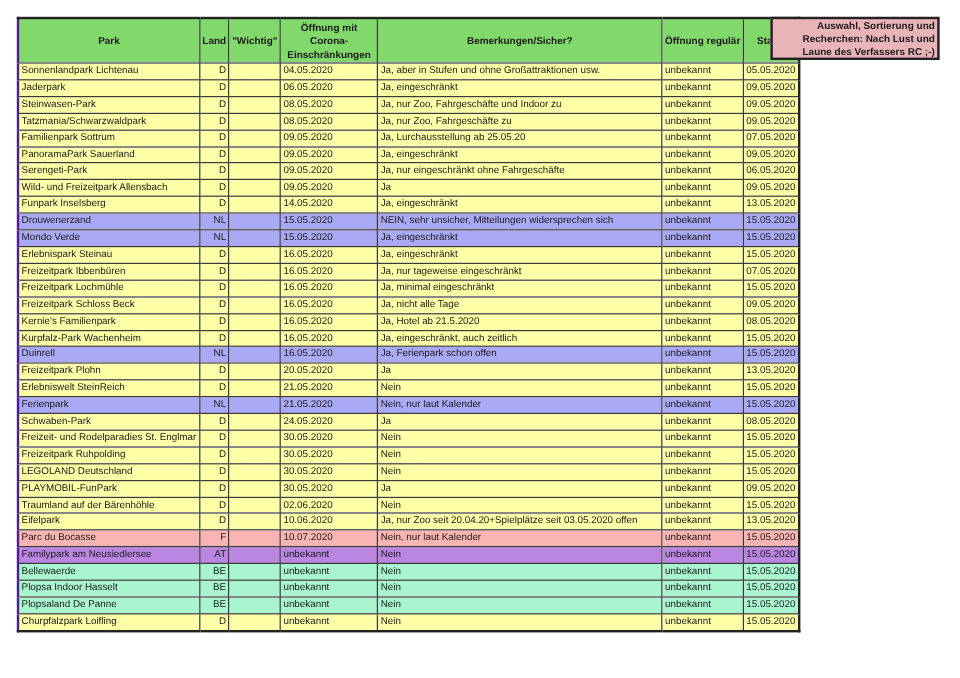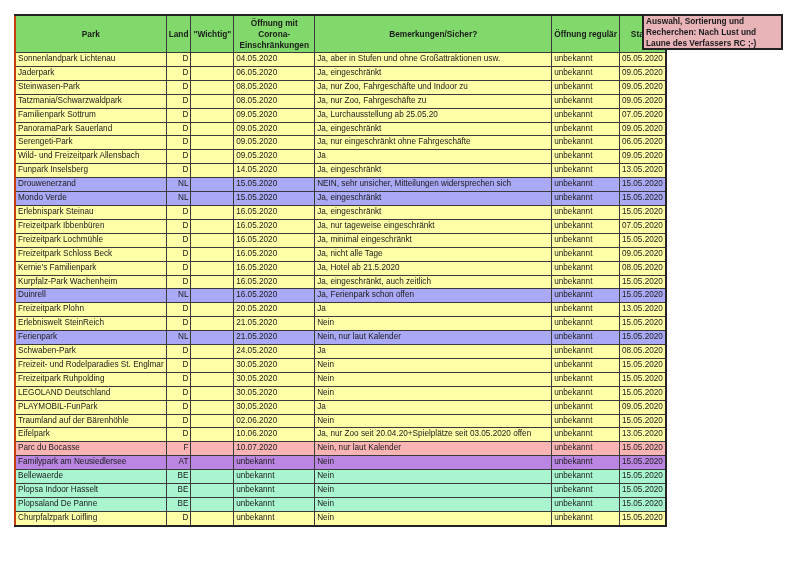"Auswahl, Sortierung und Recherchen: Nach" .note { text-align: left -> right }
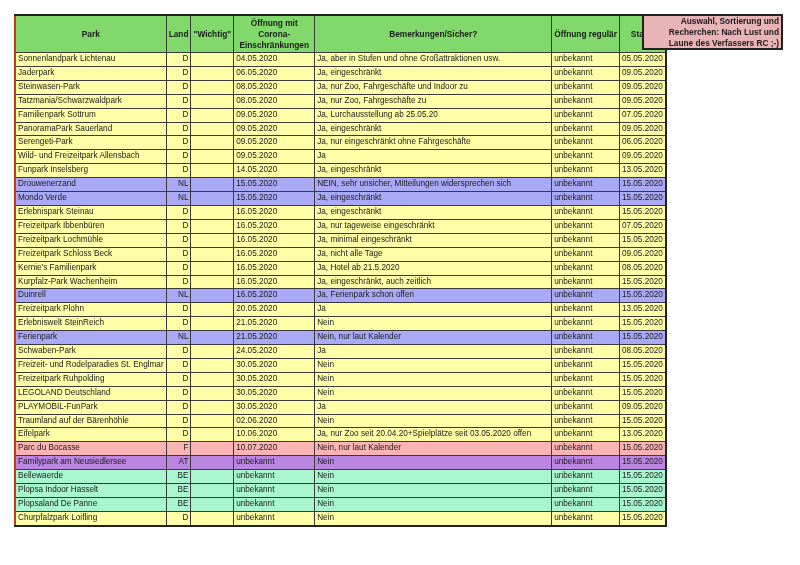"Park" thead th:first-child, tbody td:first-child { border-left: 2px solid #c2410c -> 2px solid #4c1d95 }
